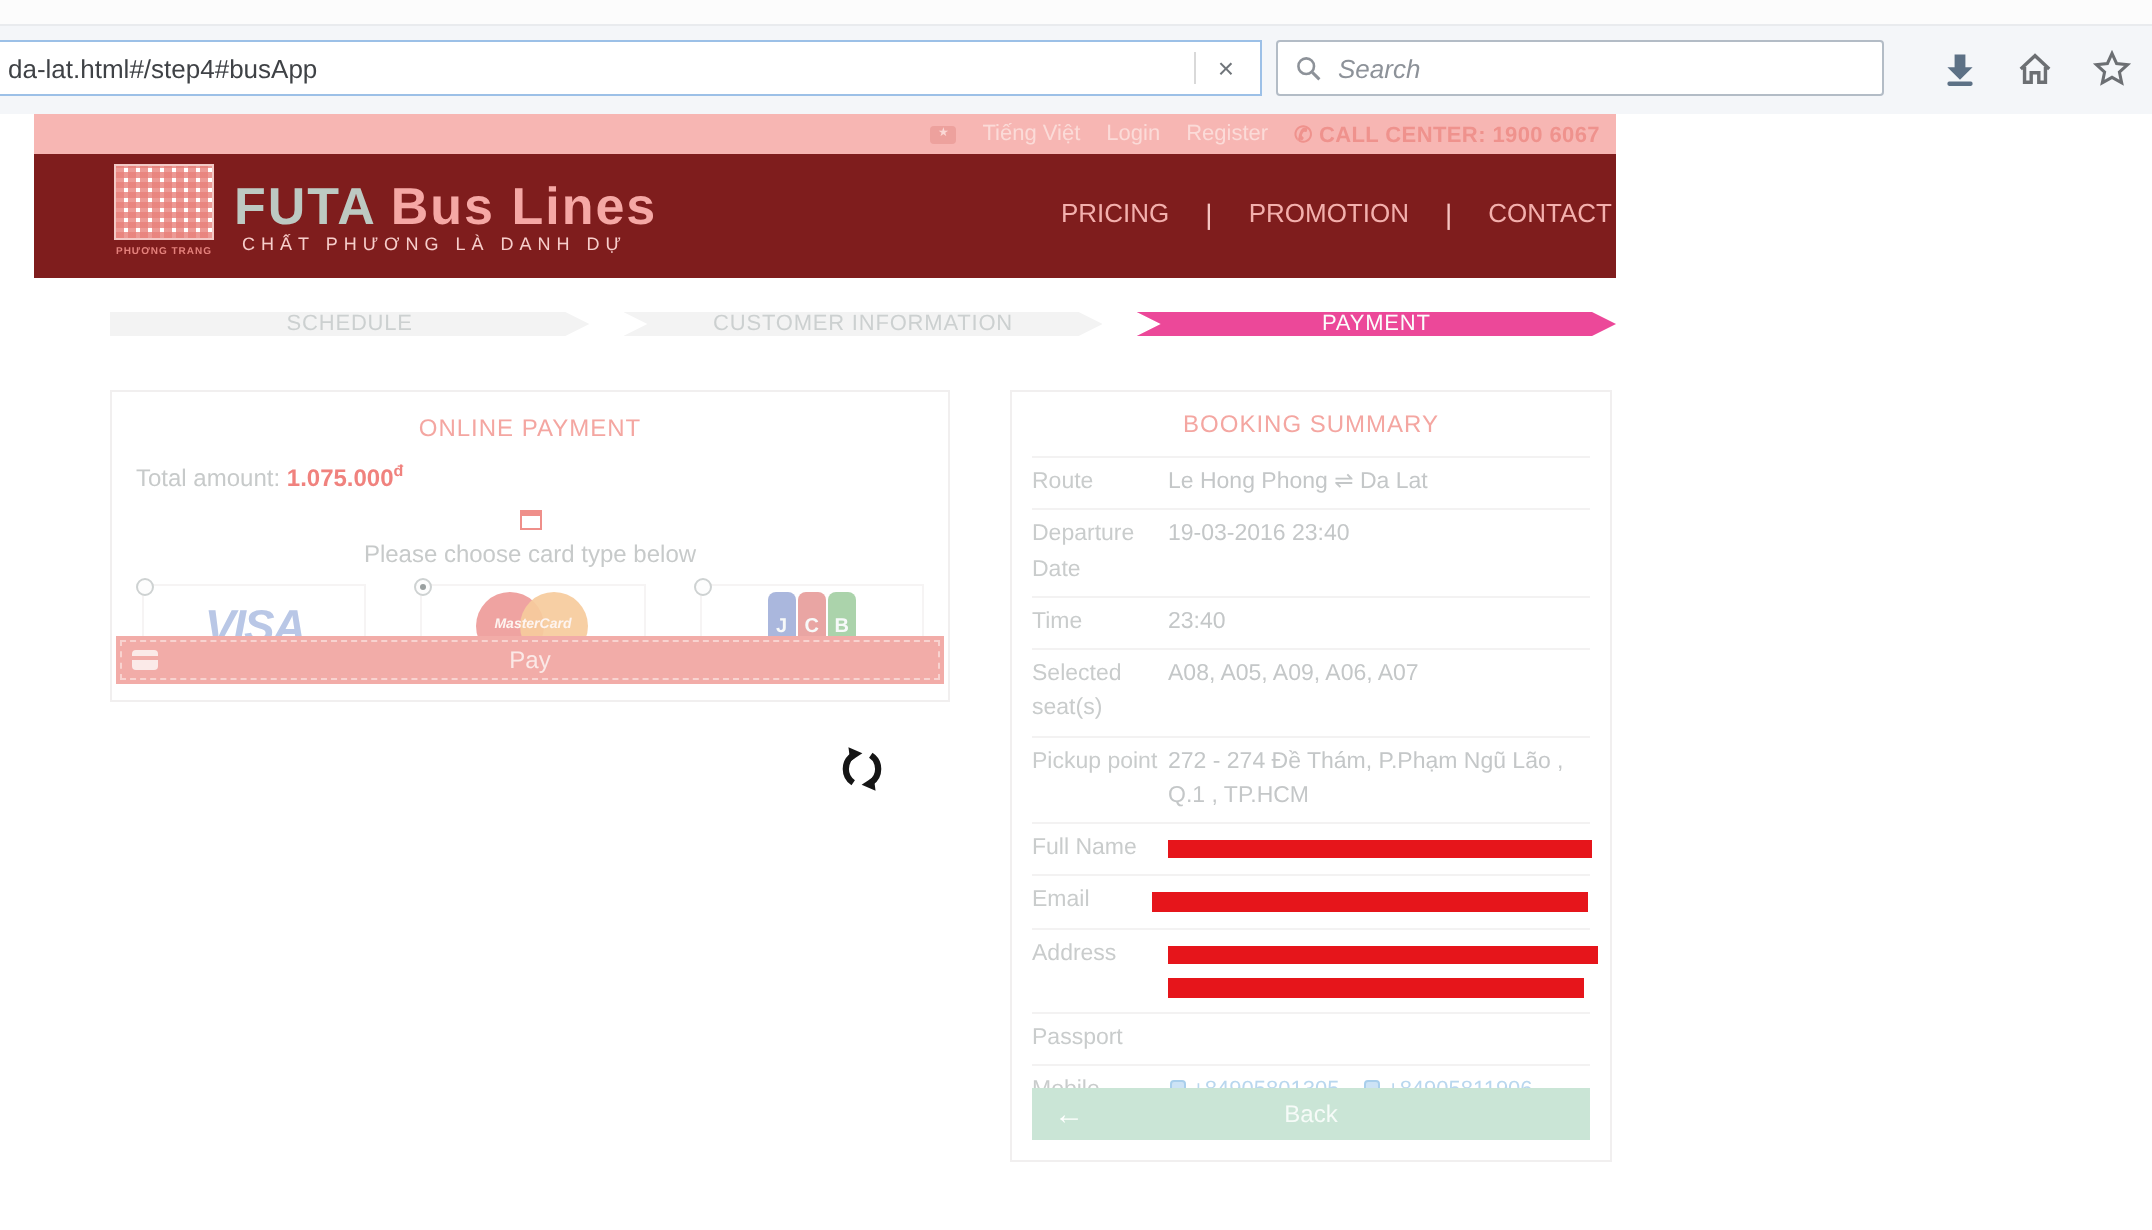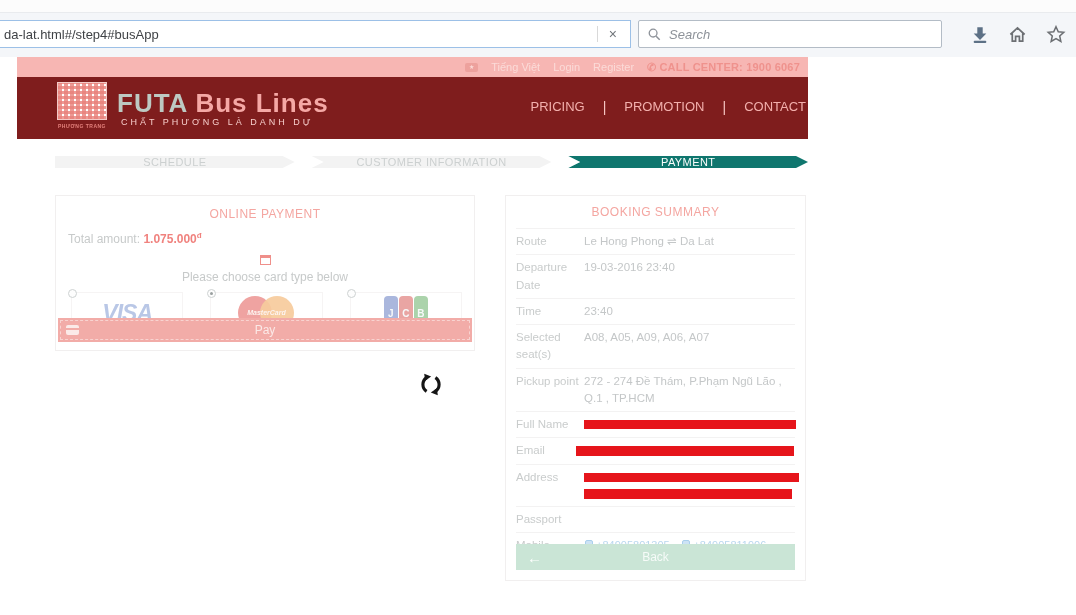"PAYMENT" .step.active { background: #0f766e -> #ec4899 }
